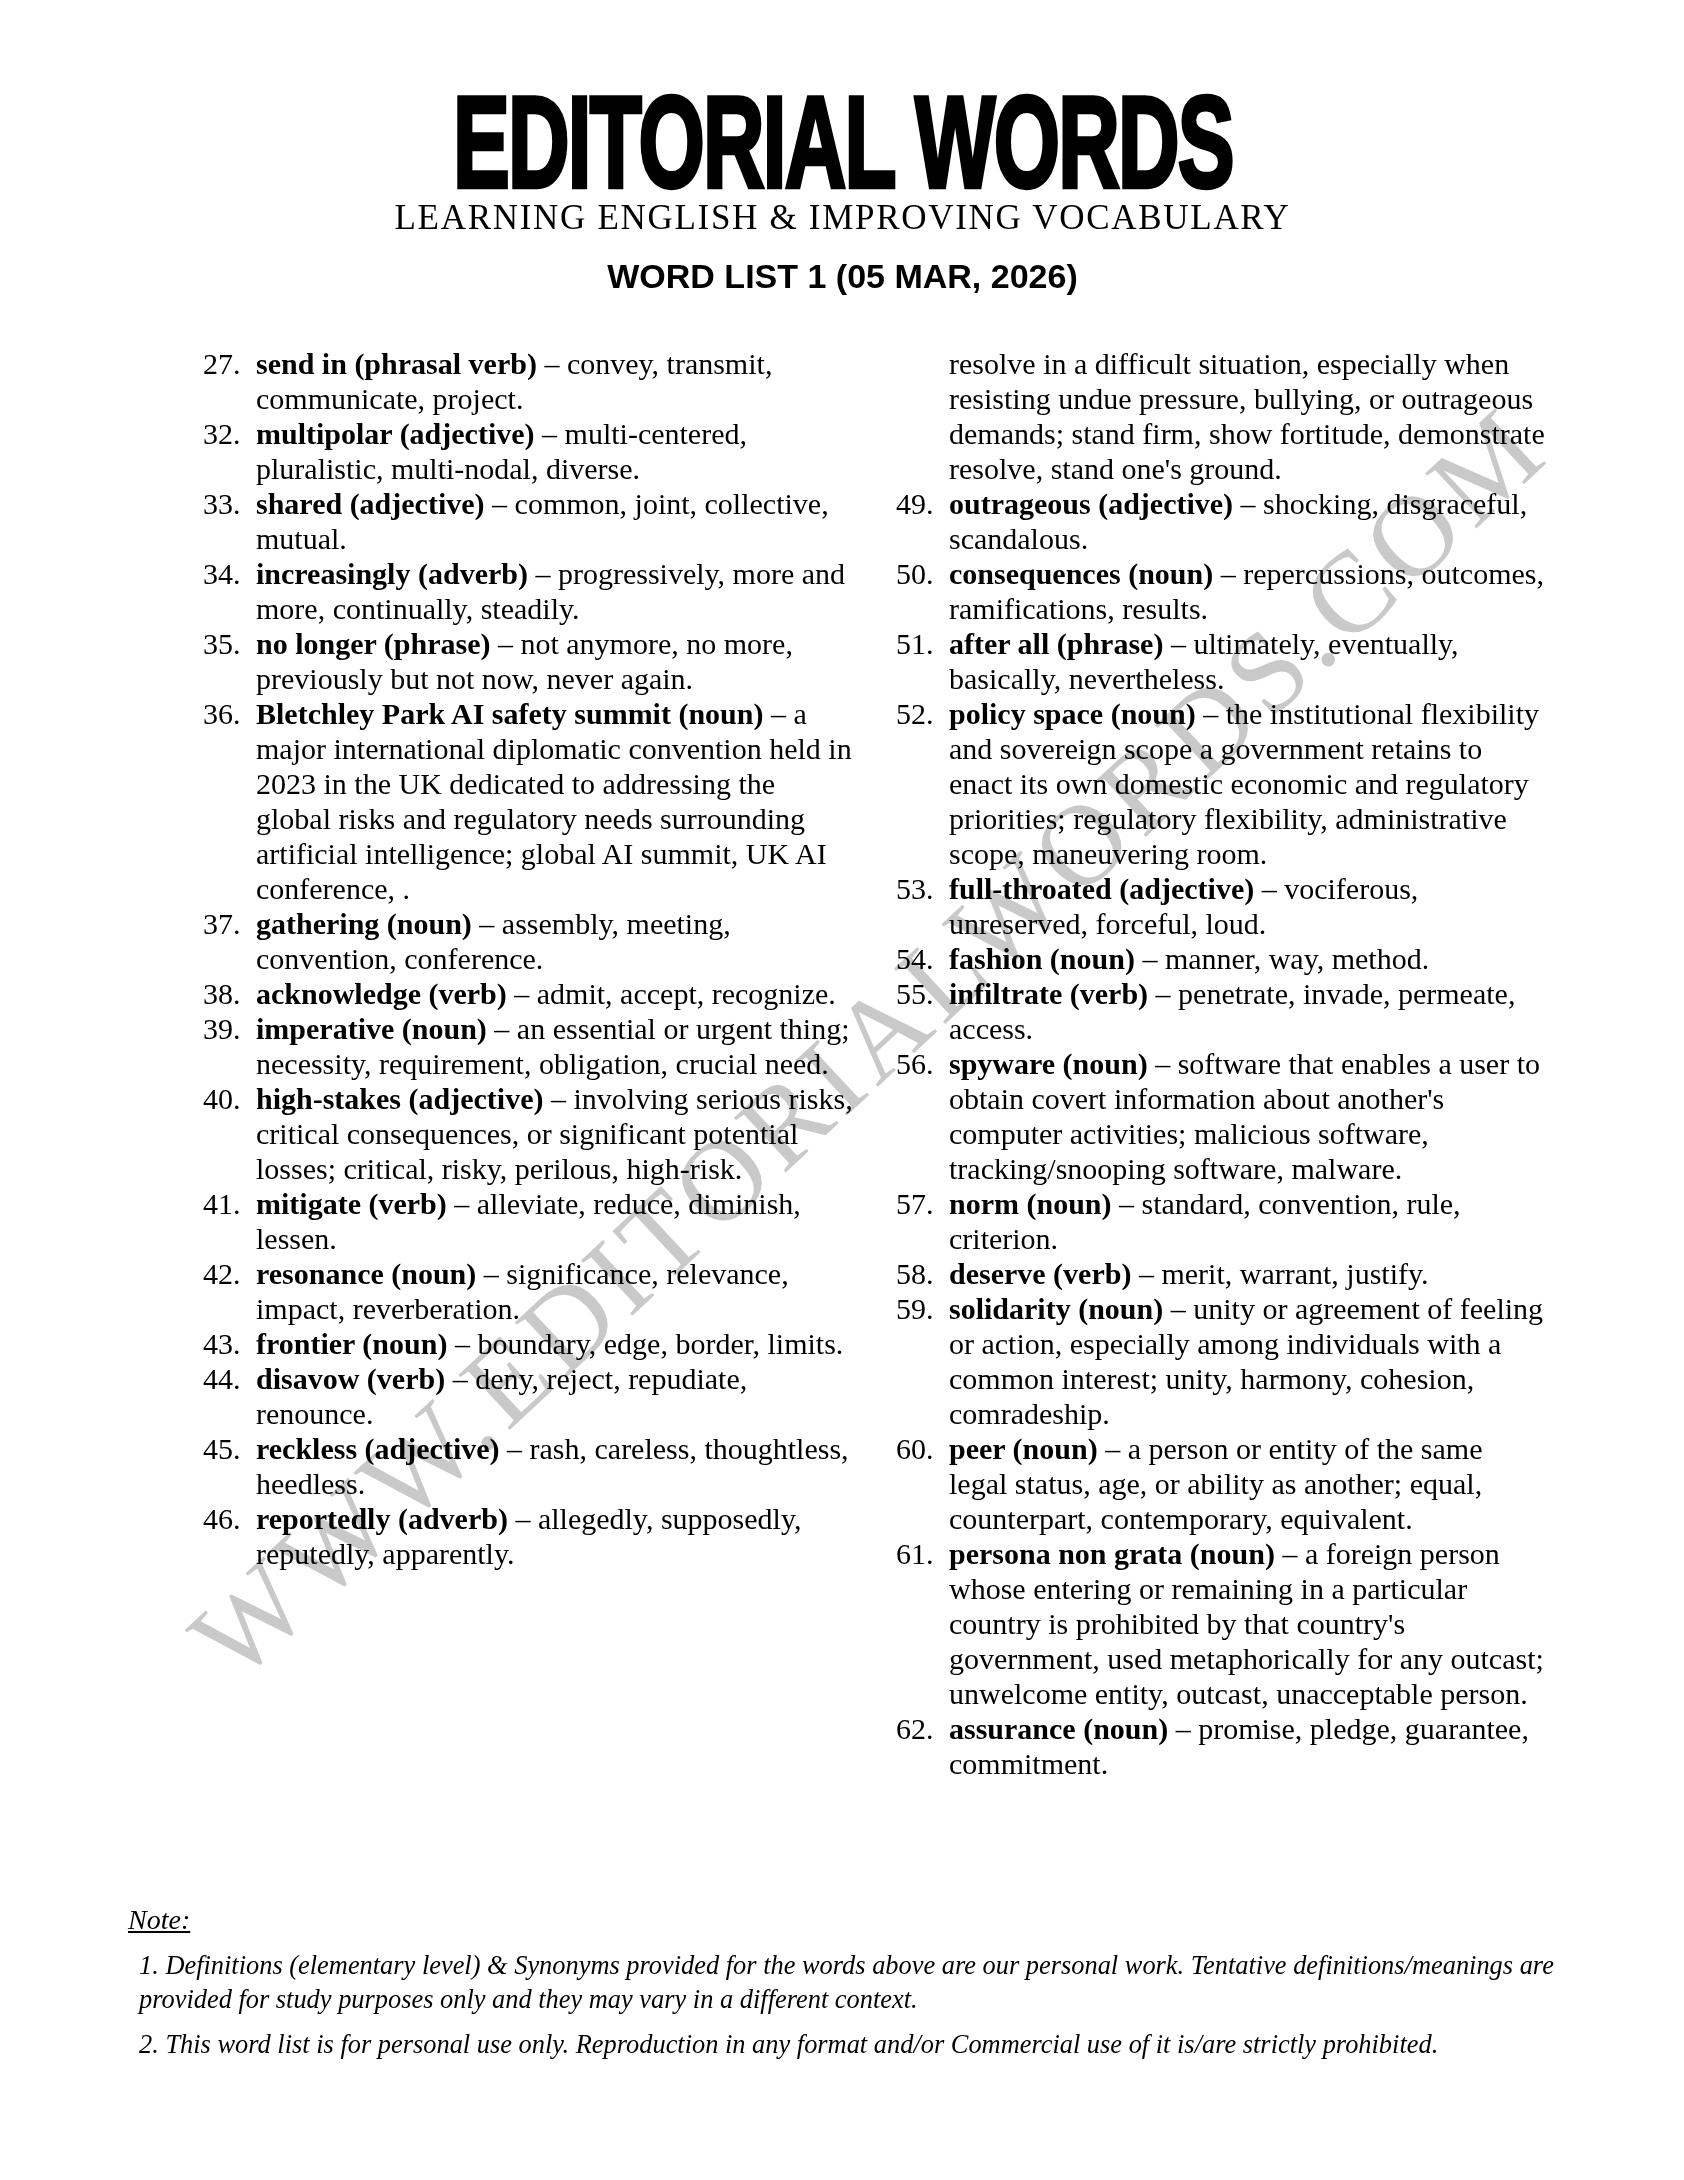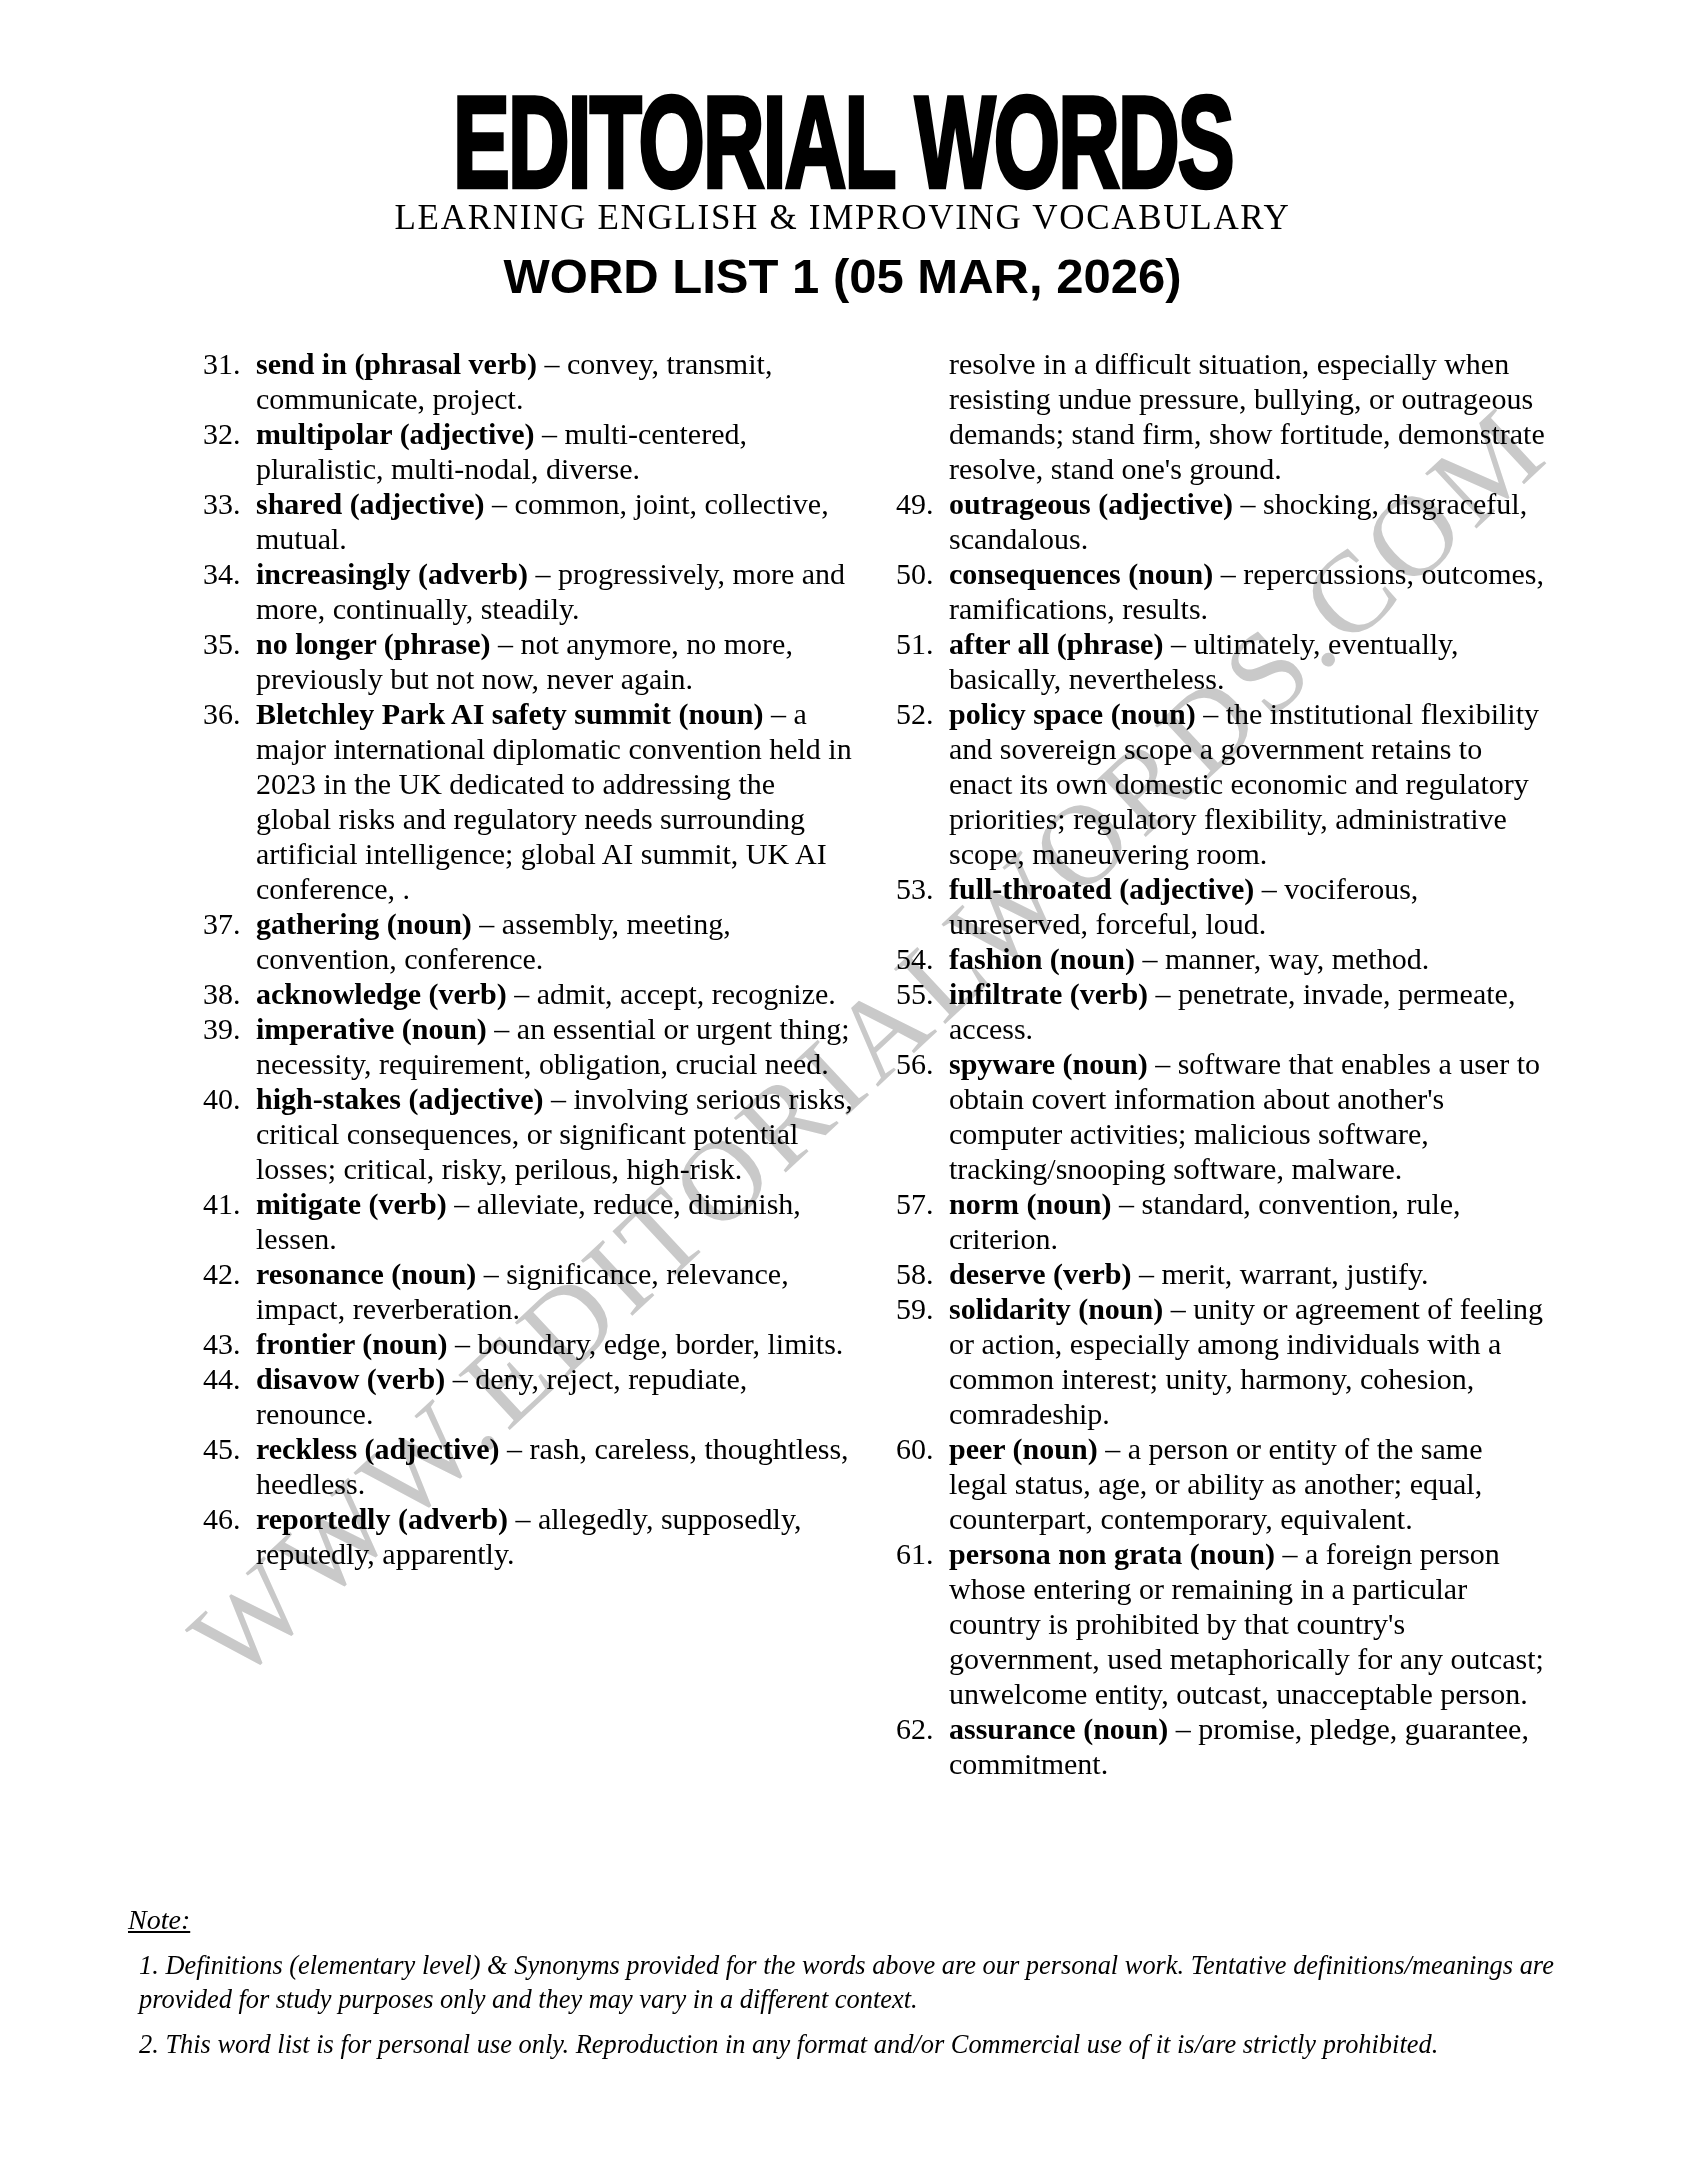"WORD LIST 1 (05 MAR," .list-title { font-size: 49px -> 34px }
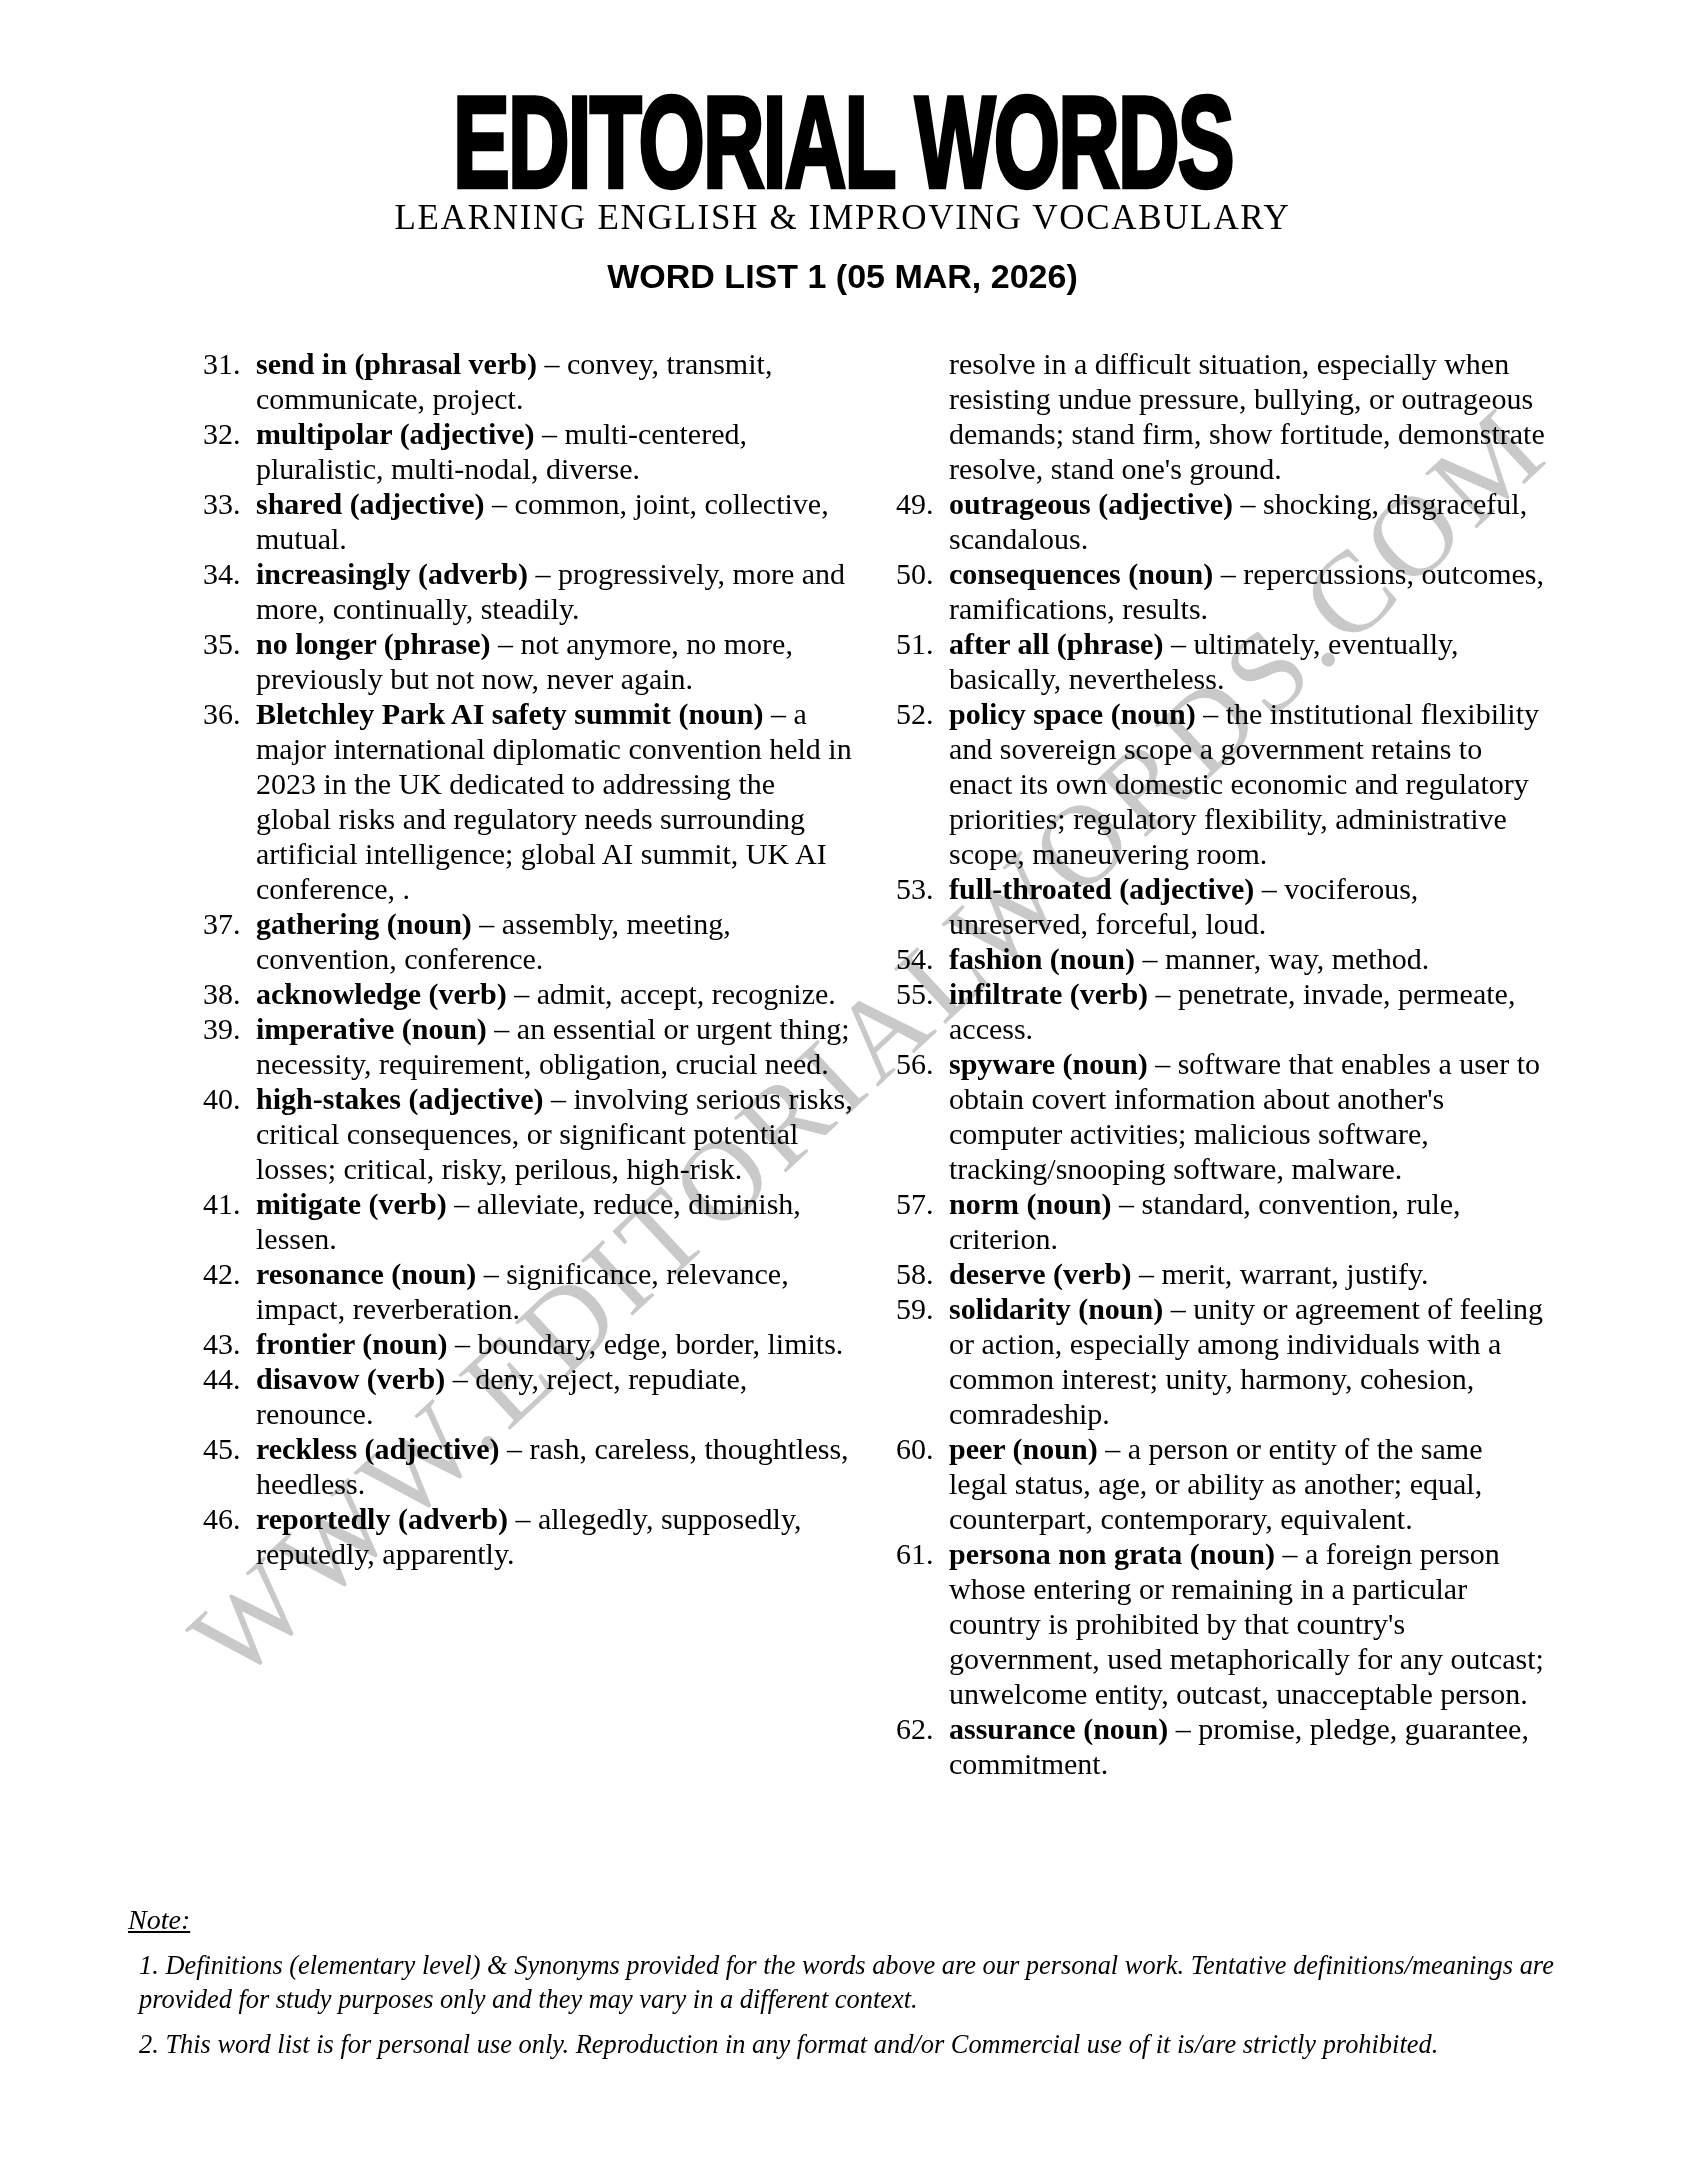"31." span.num { text: 31 -> 27 }
